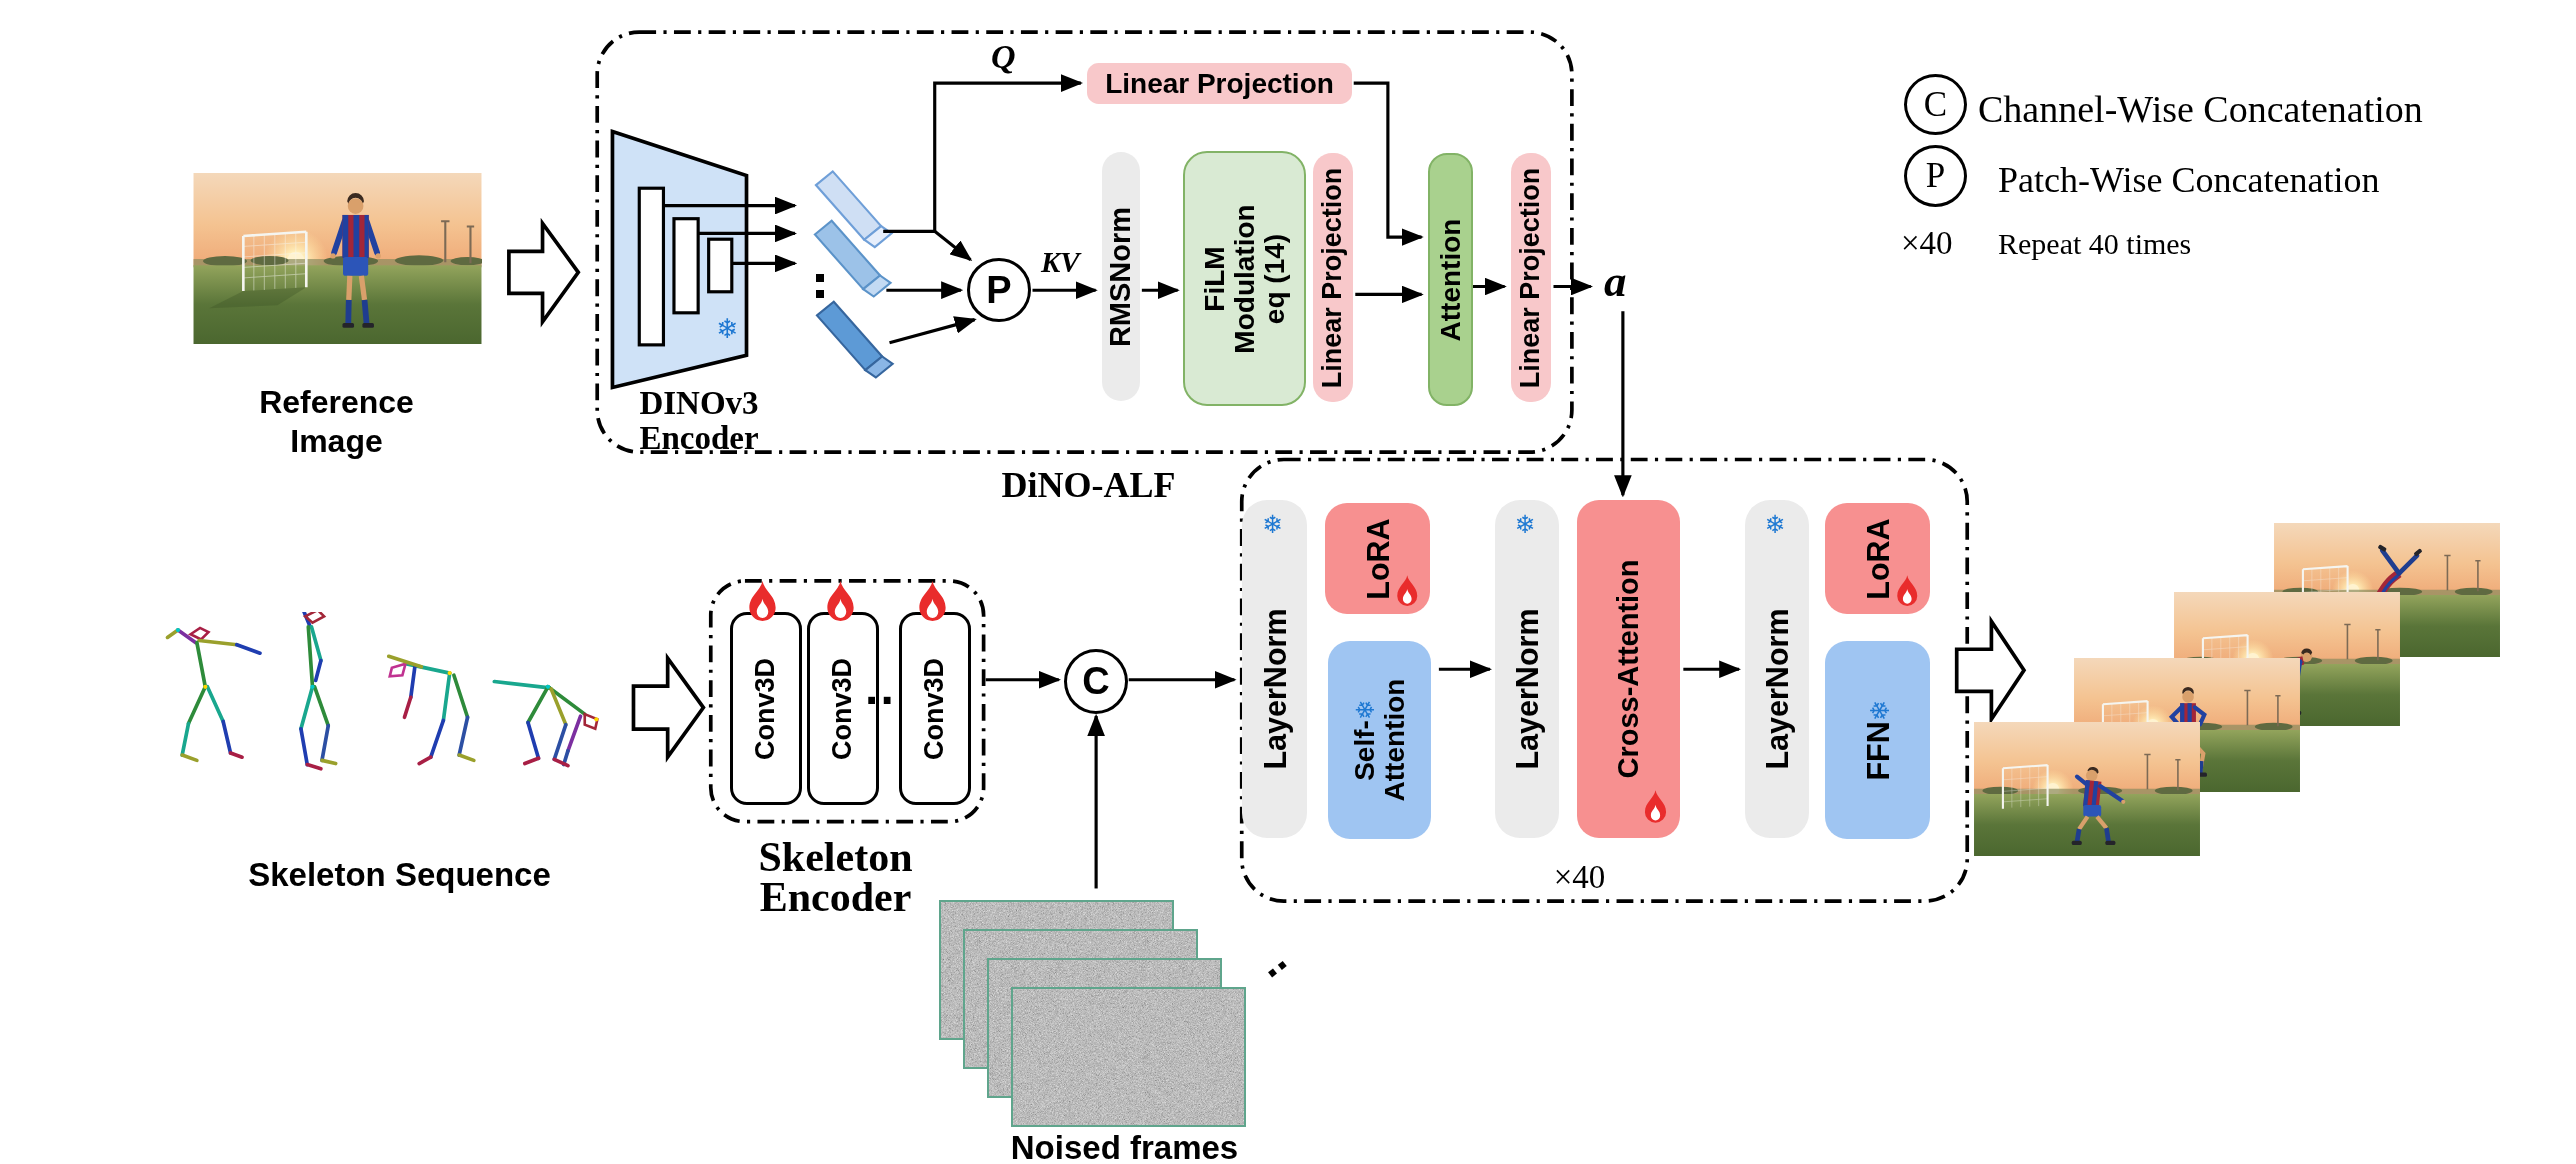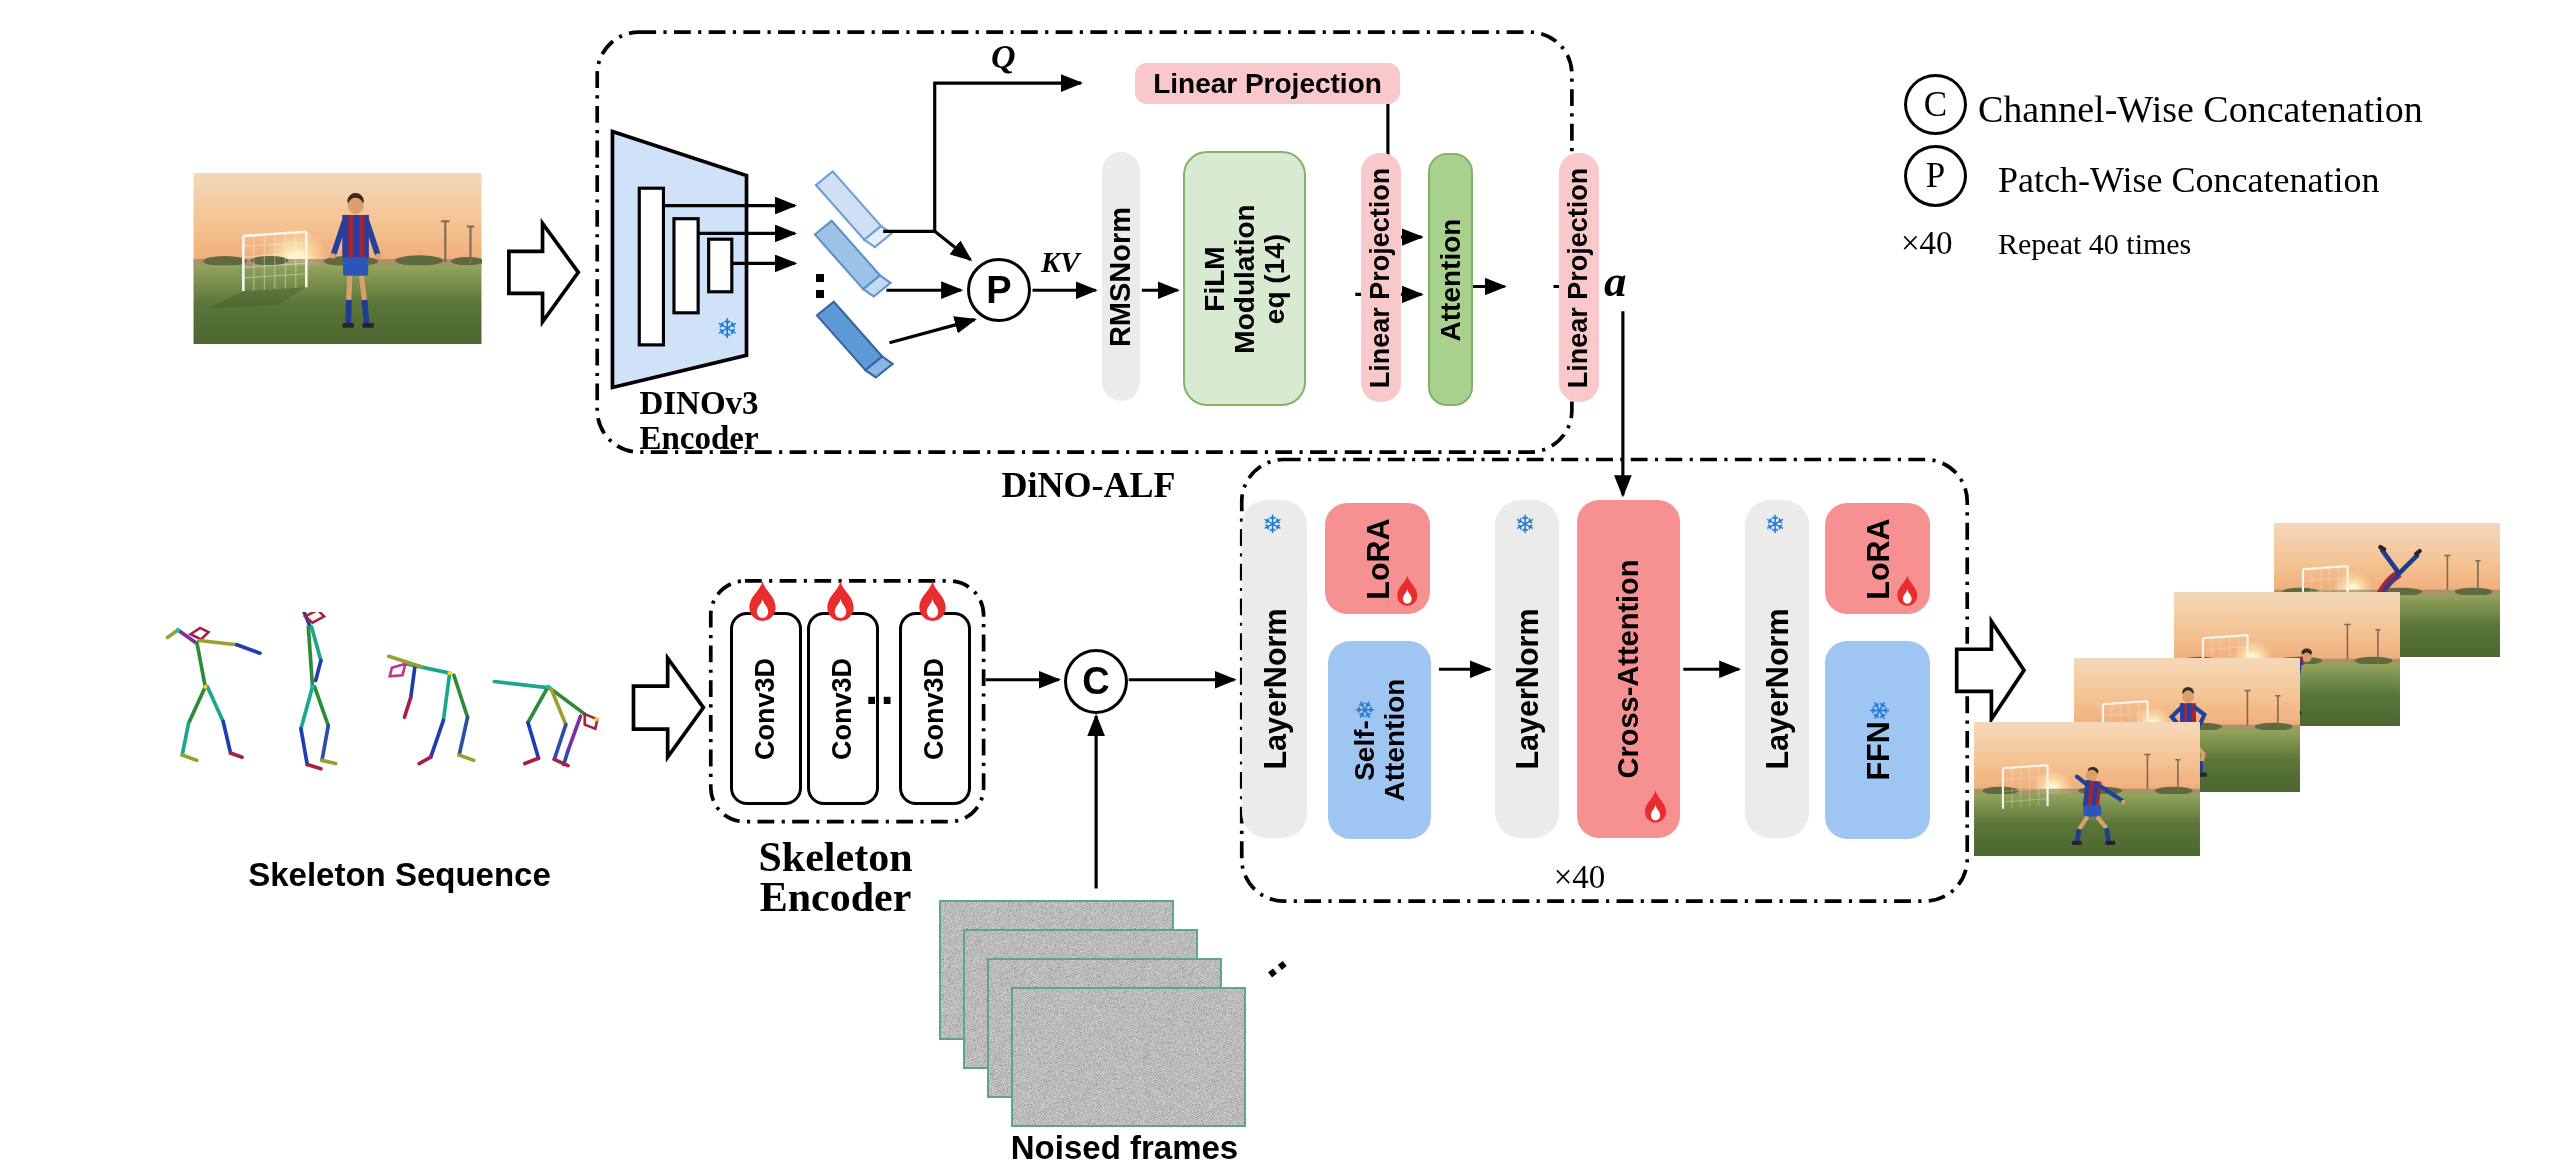"Linear Projection" .pink { margin-left: 48px -> none }
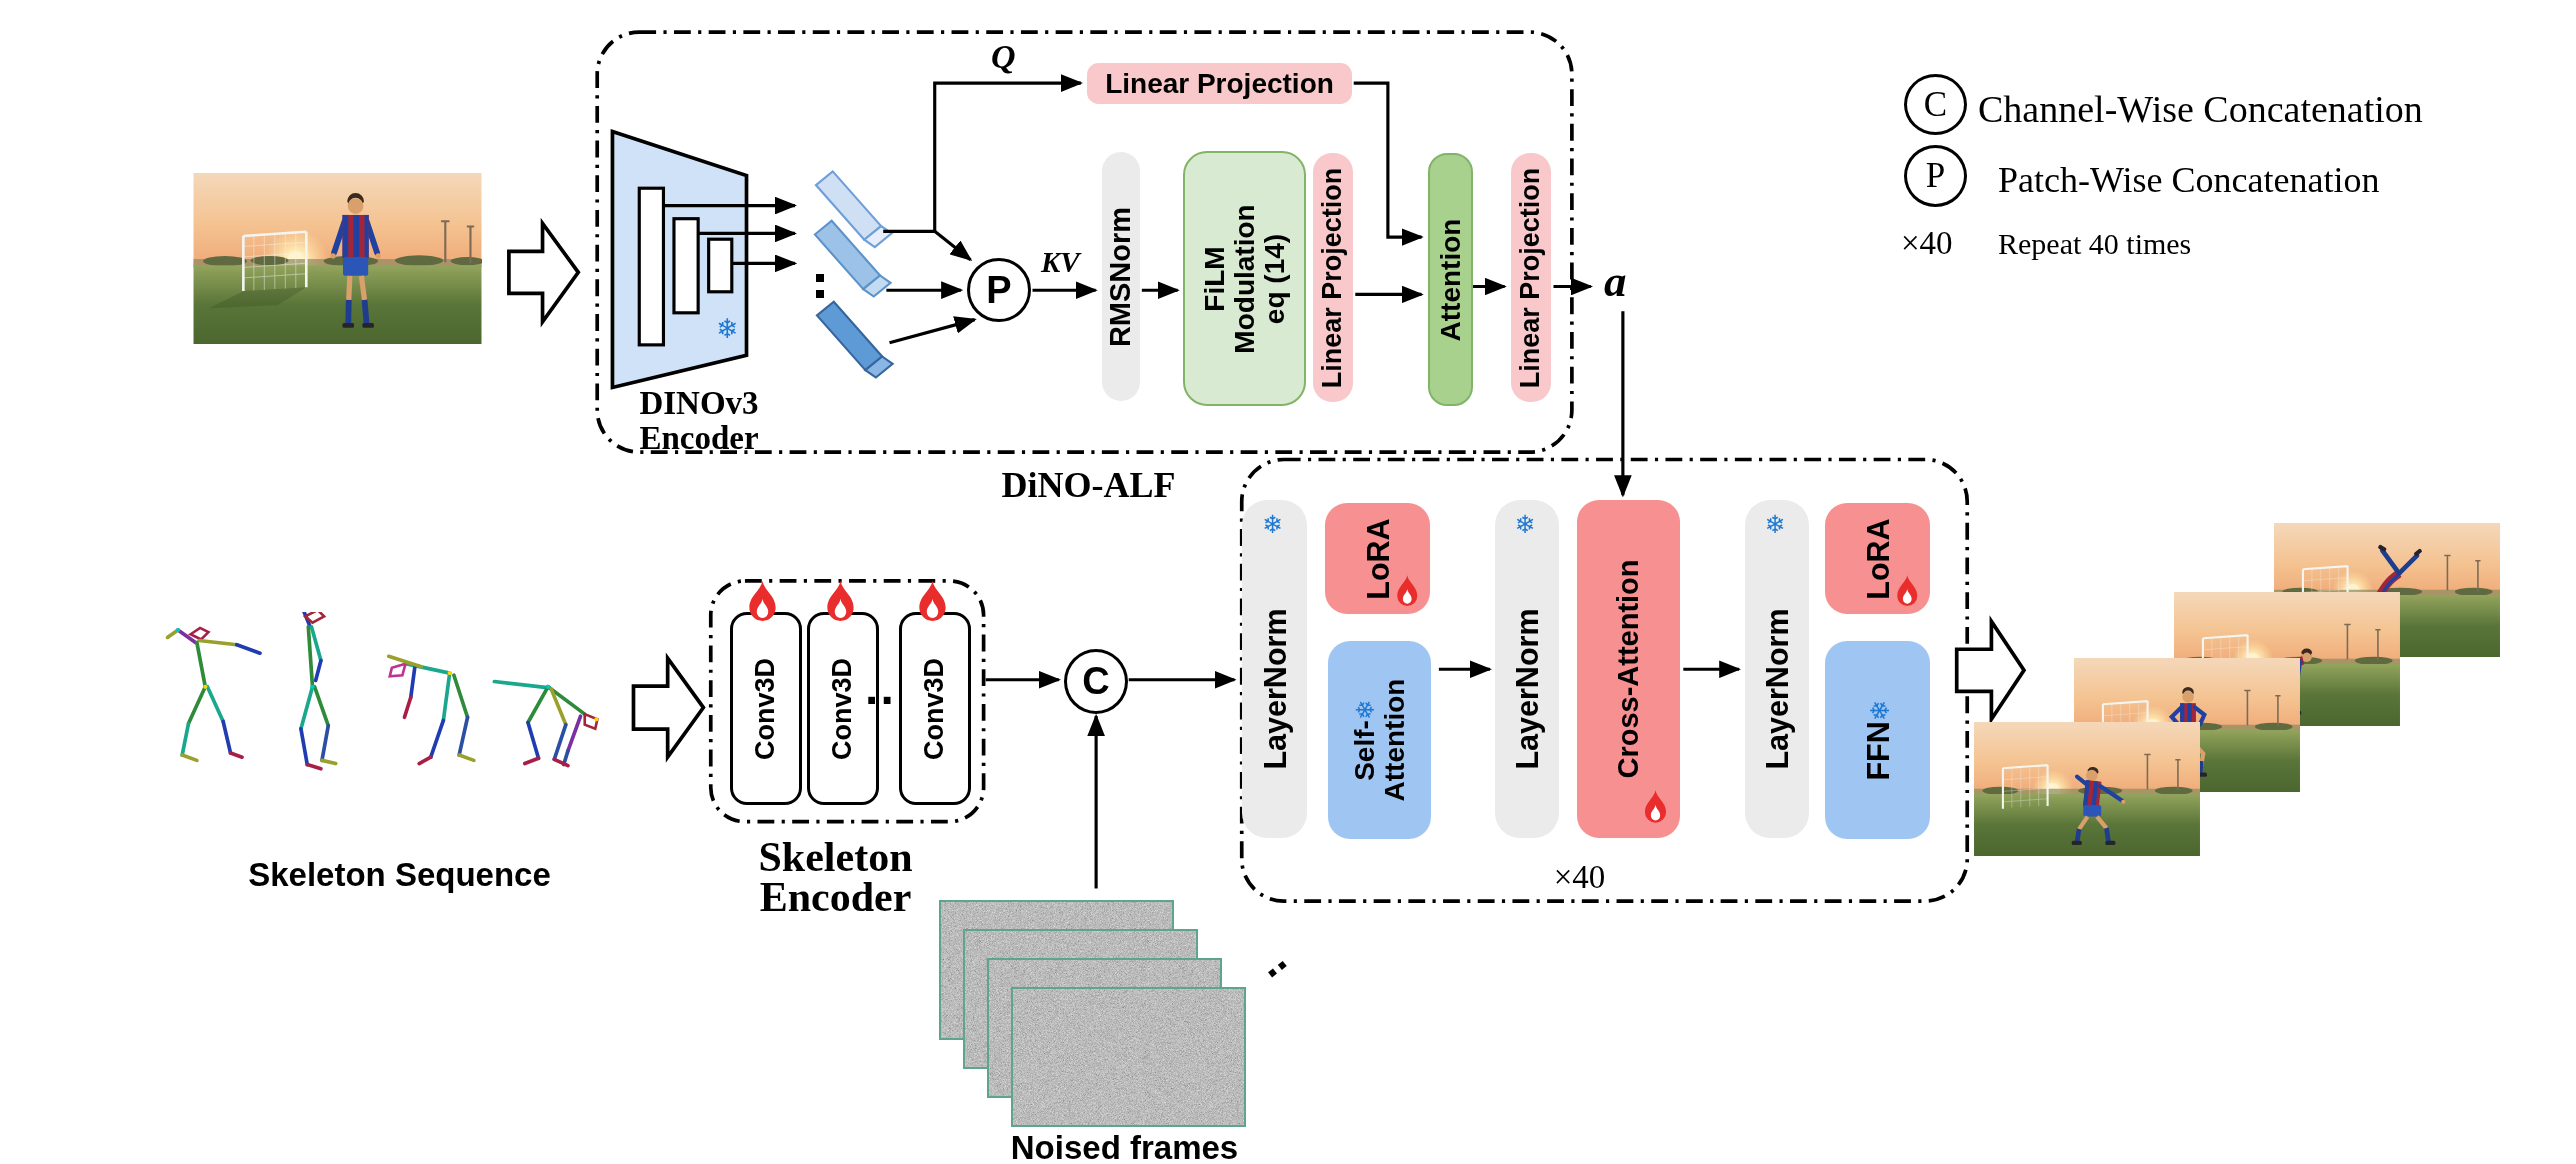"Reference" div.cap { html: none -> <div> <div>Reference</div> <div>Image</div> </div> }
